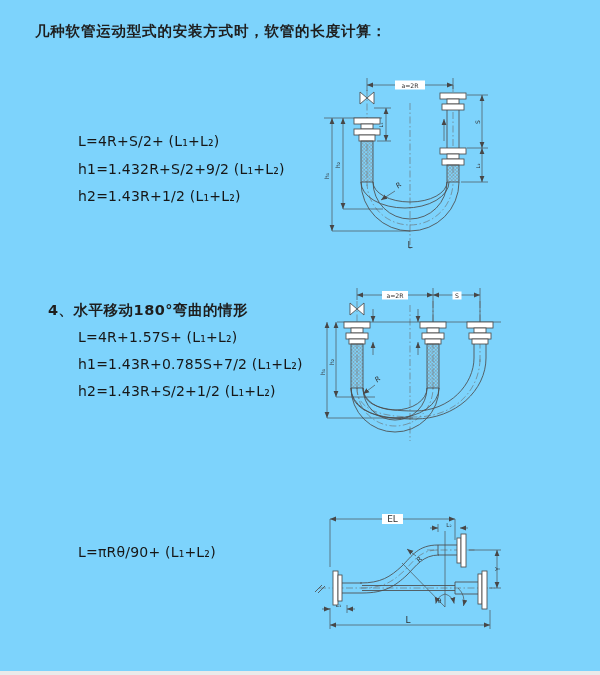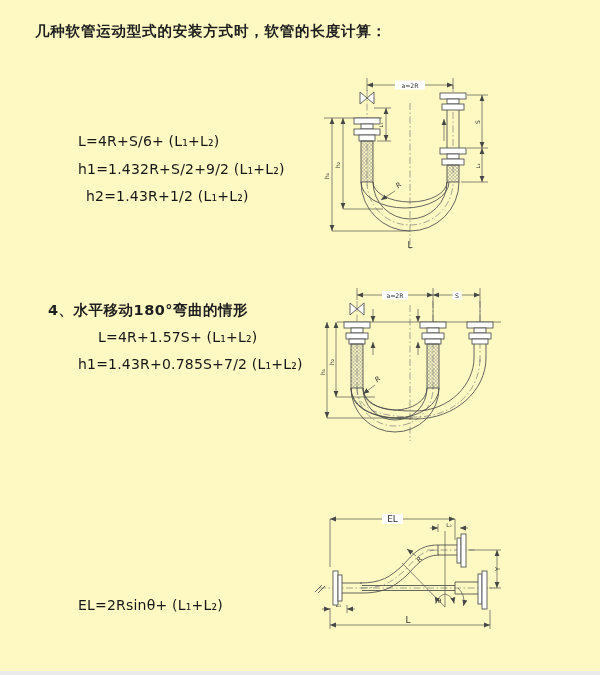"几种软管运动型式的安装方式时，软管的长度计算：" .page { background: #fef9c3 -> #7dd3fc }
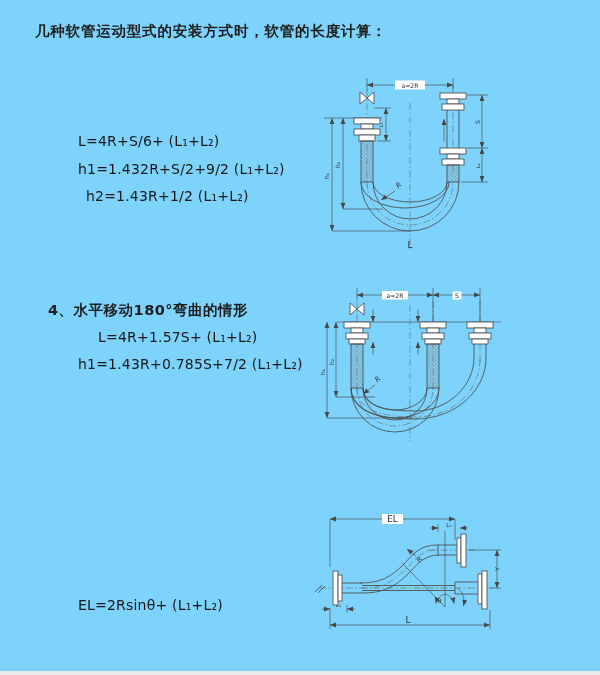"L=4R+S/6+ (L₁+L₂)" div.formula { text: 4R+S/6+ -> 4R+S/2+ }
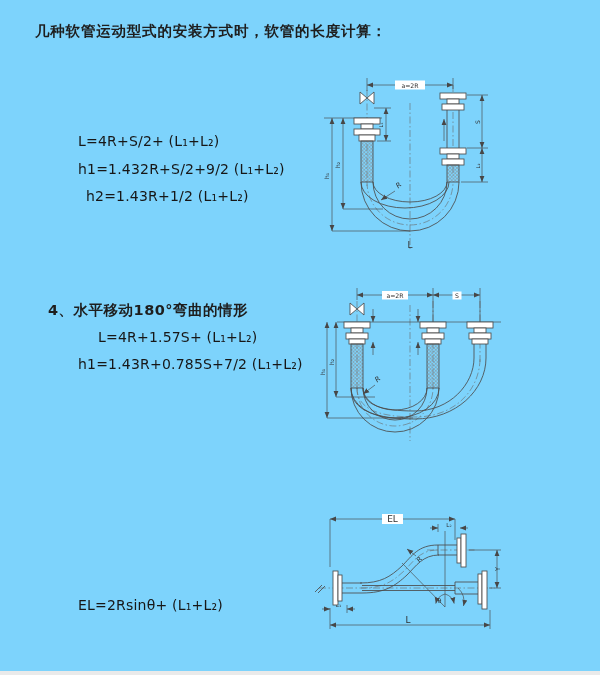"h2=1.43R+1/2 (L₁+L₂)" div.formula { margin-left: 8px -> none }
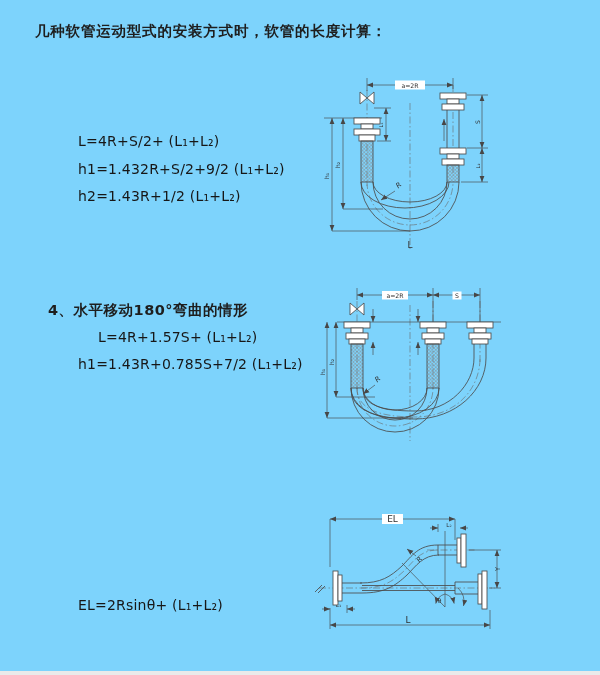"L=4R+1.57S+ (L₁+L₂)" div.formula { margin-left: 20px -> none }
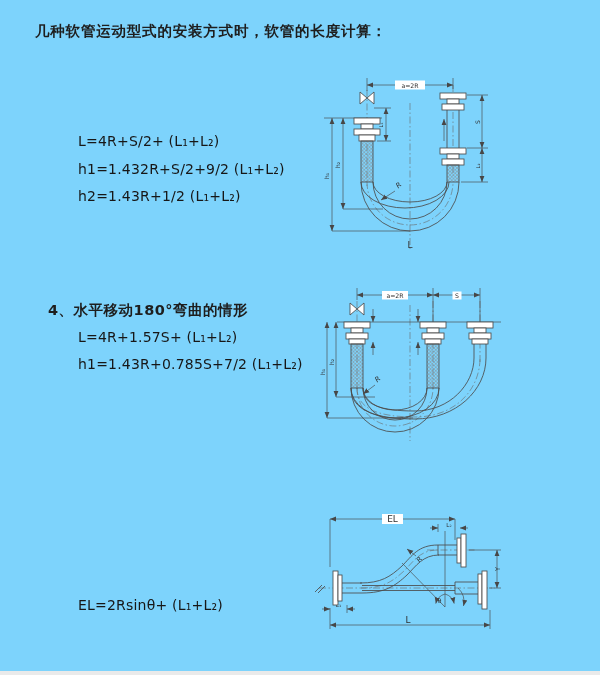"h2=1.43R+S/2+1/2 (L₁+L₂)" div.formula { html: none -> <div>h2=1.43R+S/2+1/2 (L₁+L₂)</div> }
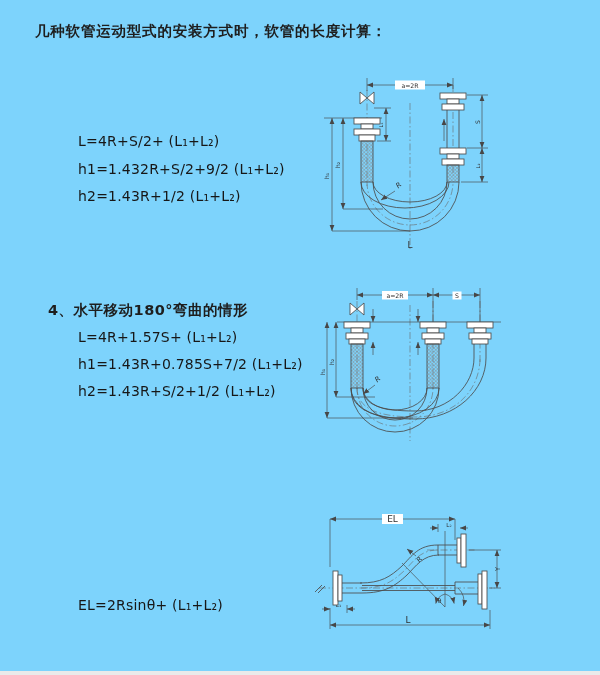"L=πRθ/90+ (L₁+L₂)" div.formula { html: none -> <div>L=πRθ/90+ (L₁+L₂)</div> }
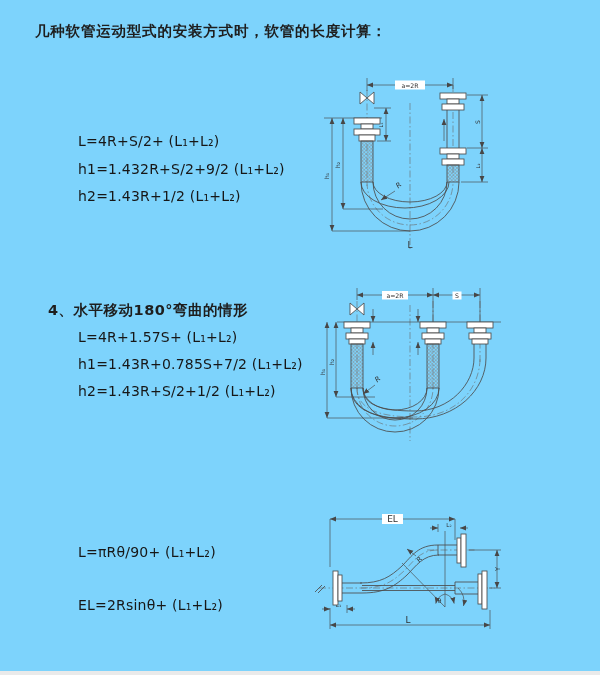"EL=2Rsinθ+ (L₁+L₂)" div.formula { html: <div>EL=2Rsinθ+ (L₁+L₂)</div> -> none }
